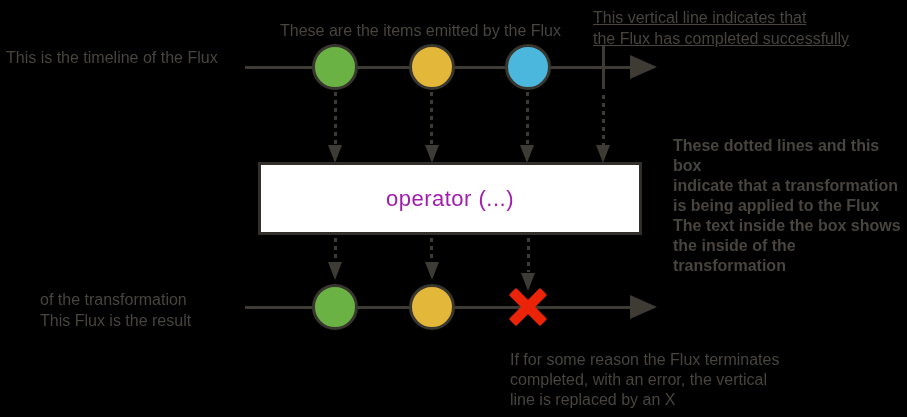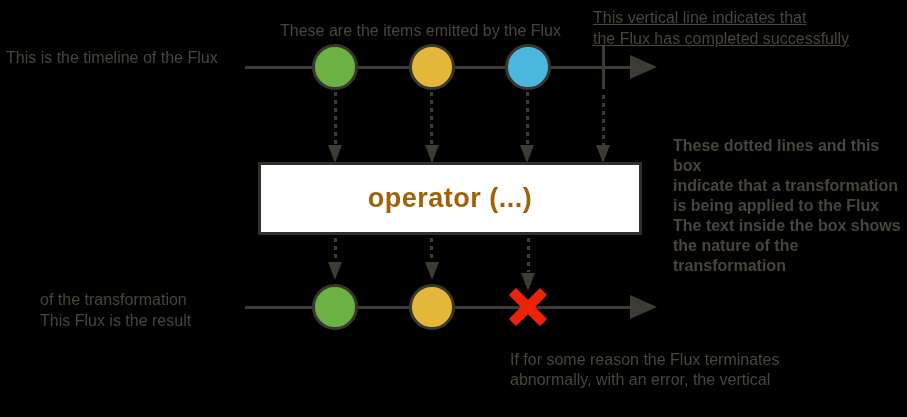"operator (...)" .op-label { color: #a16207 -> #a21caf; font-size: 27px -> 22px; font-weight: bold -> normal }
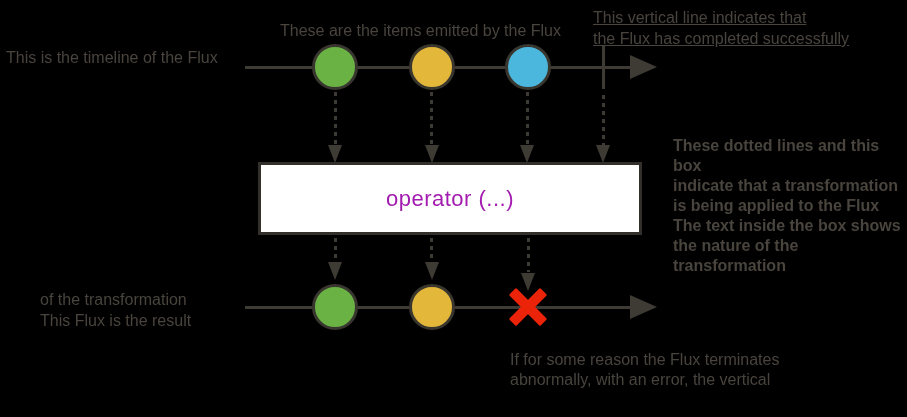"the nature of the transformation" p { text: nature -> inside }
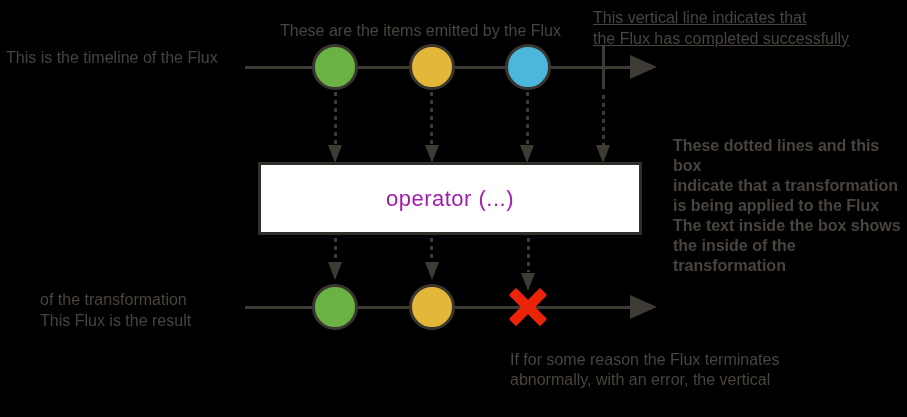"abnormally, with an error, the" p { text: abnormally -> completed }
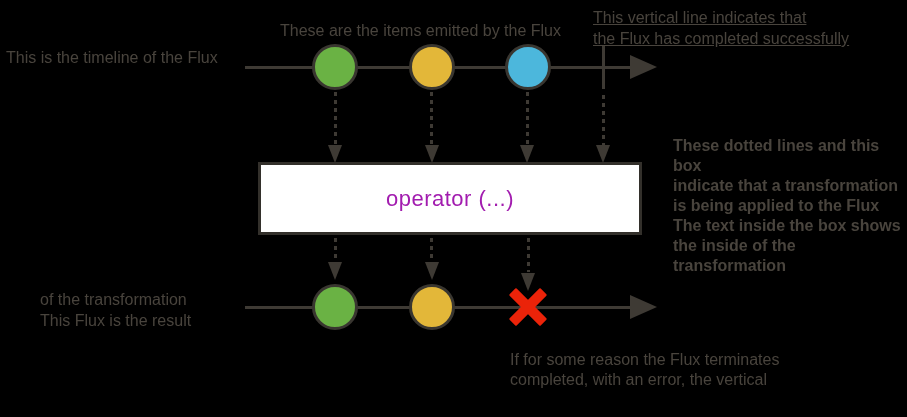"line is replaced by an" p { html: none -> <p>line is replaced by an X</p> }
